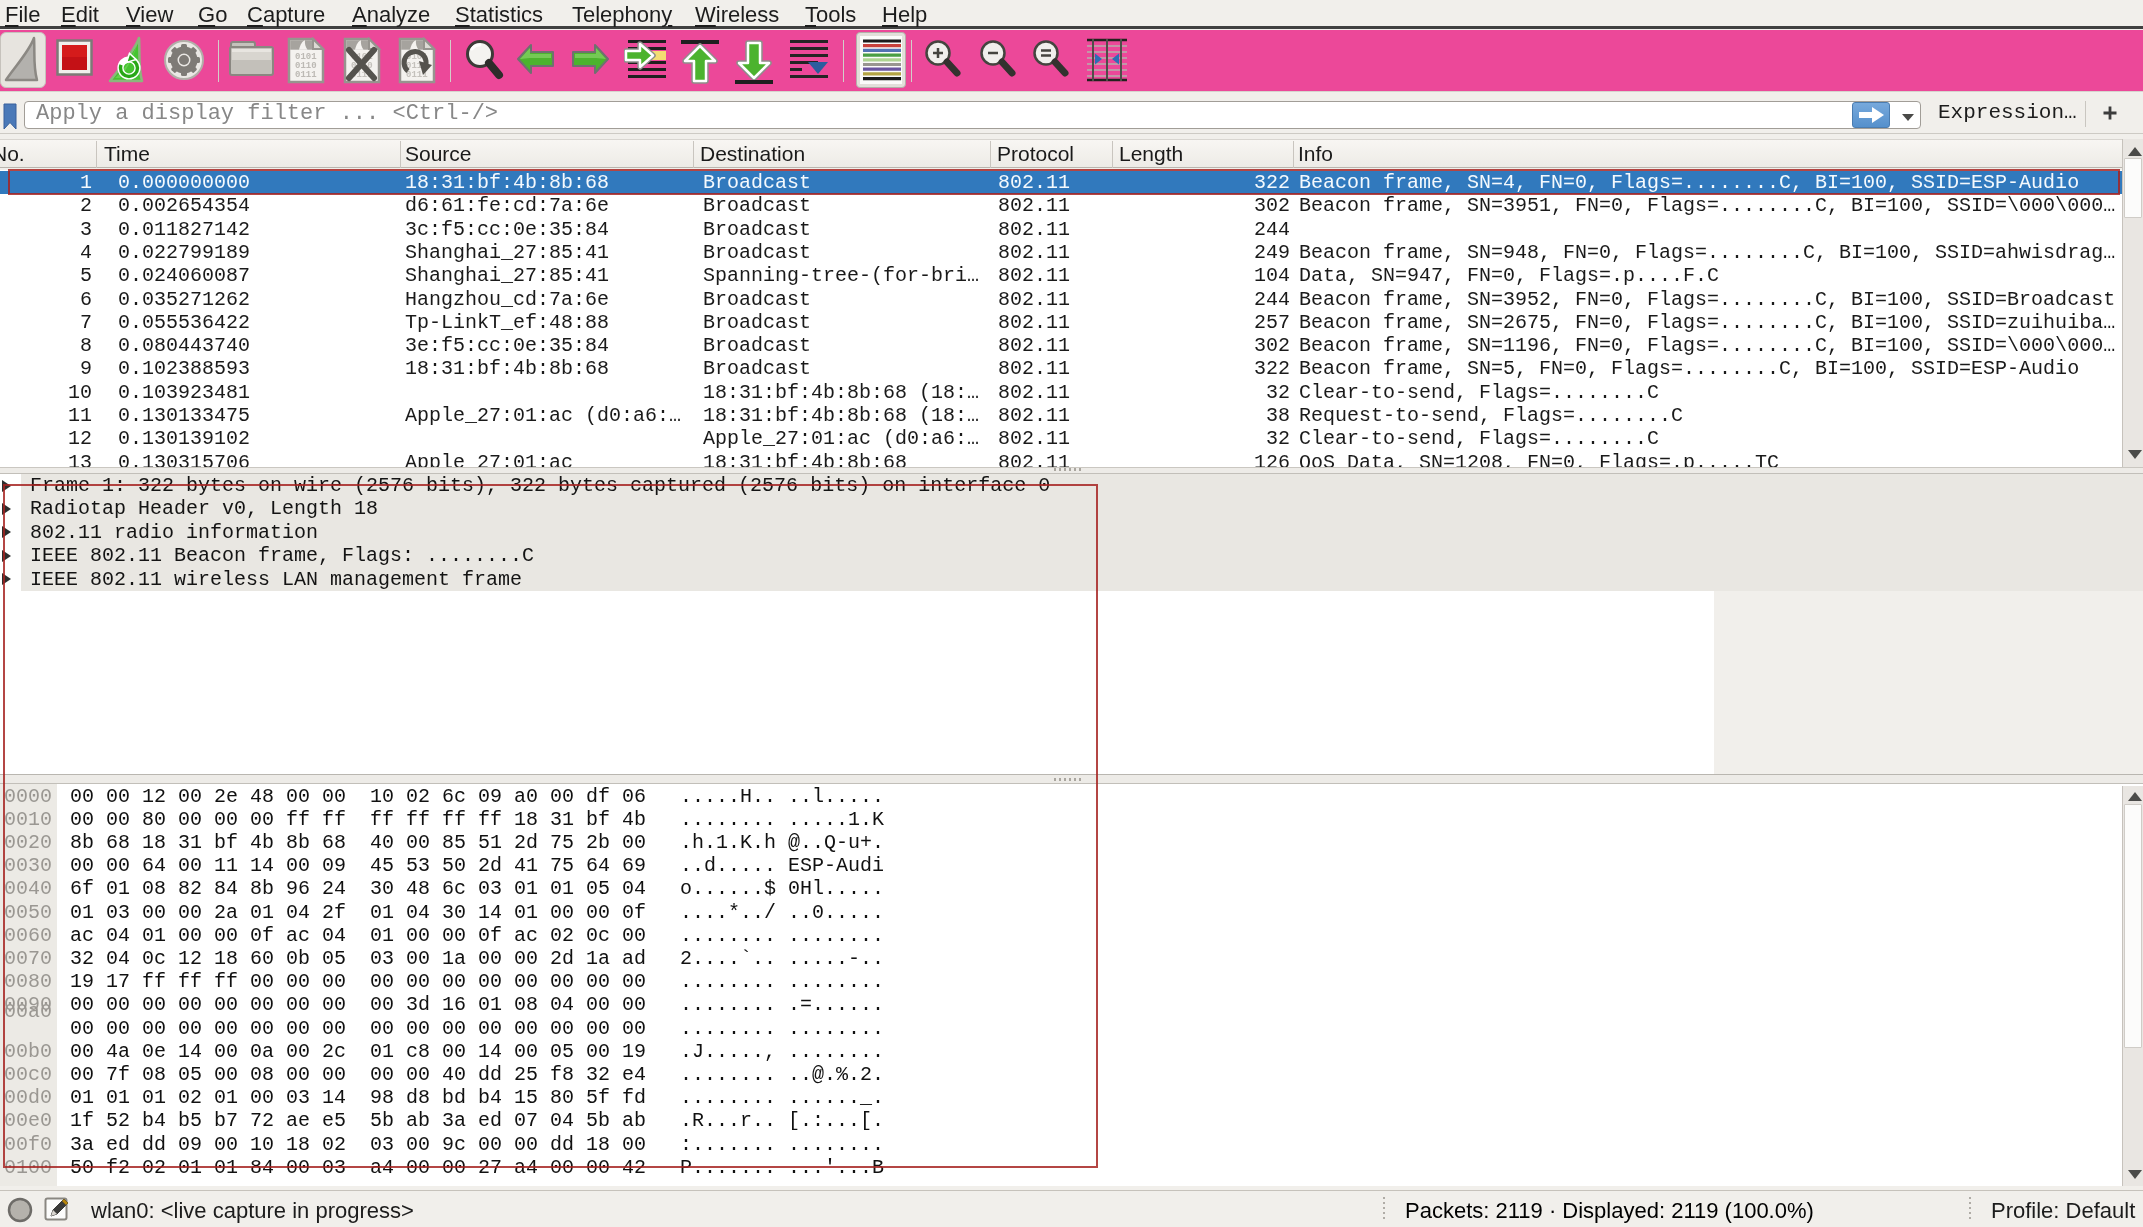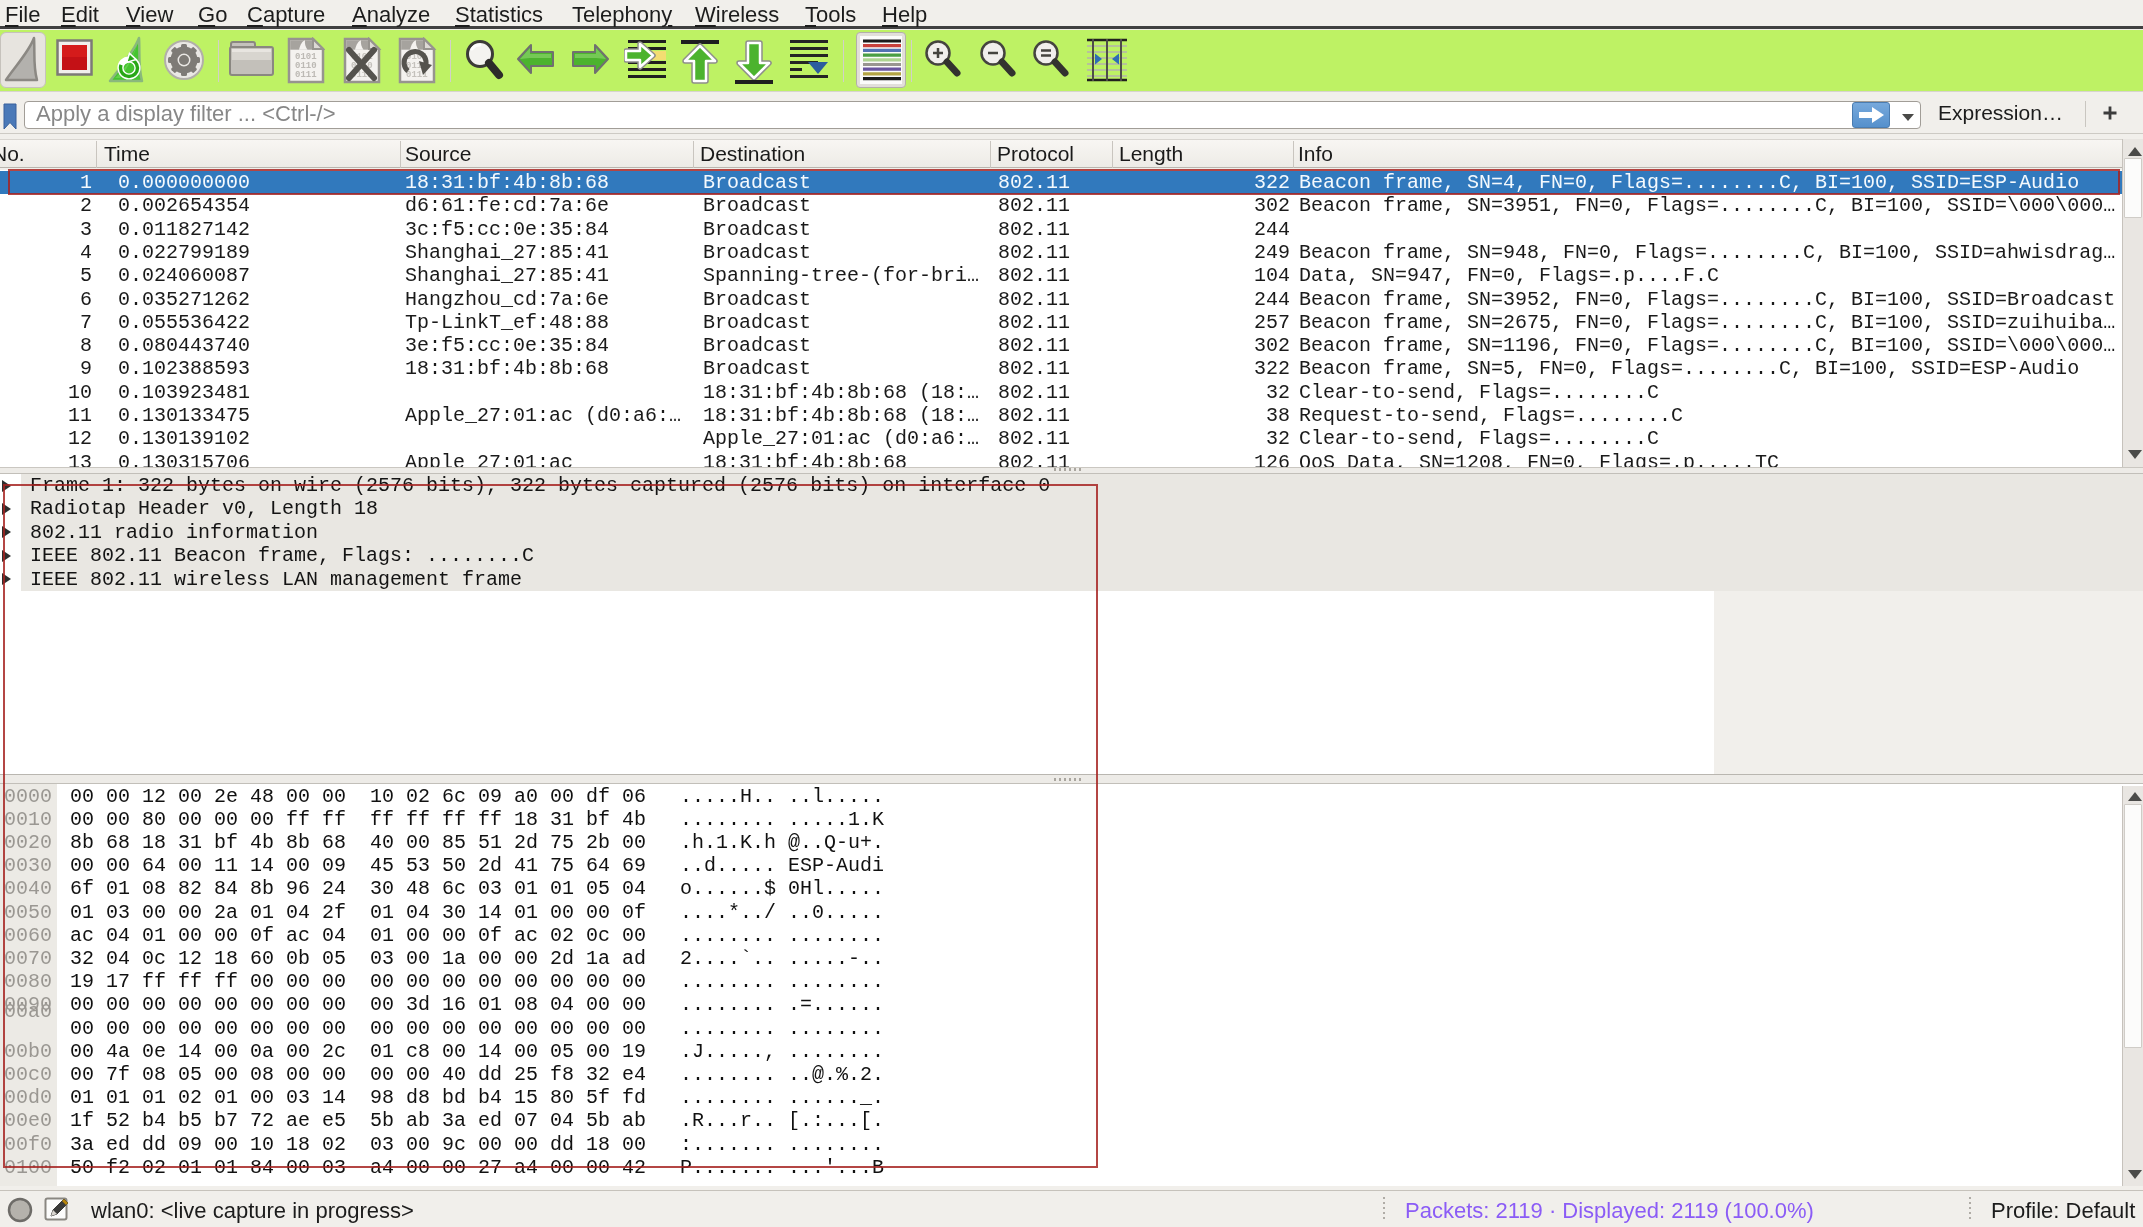"0101" #toolbar { background: #bef264 -> #ec4899 }
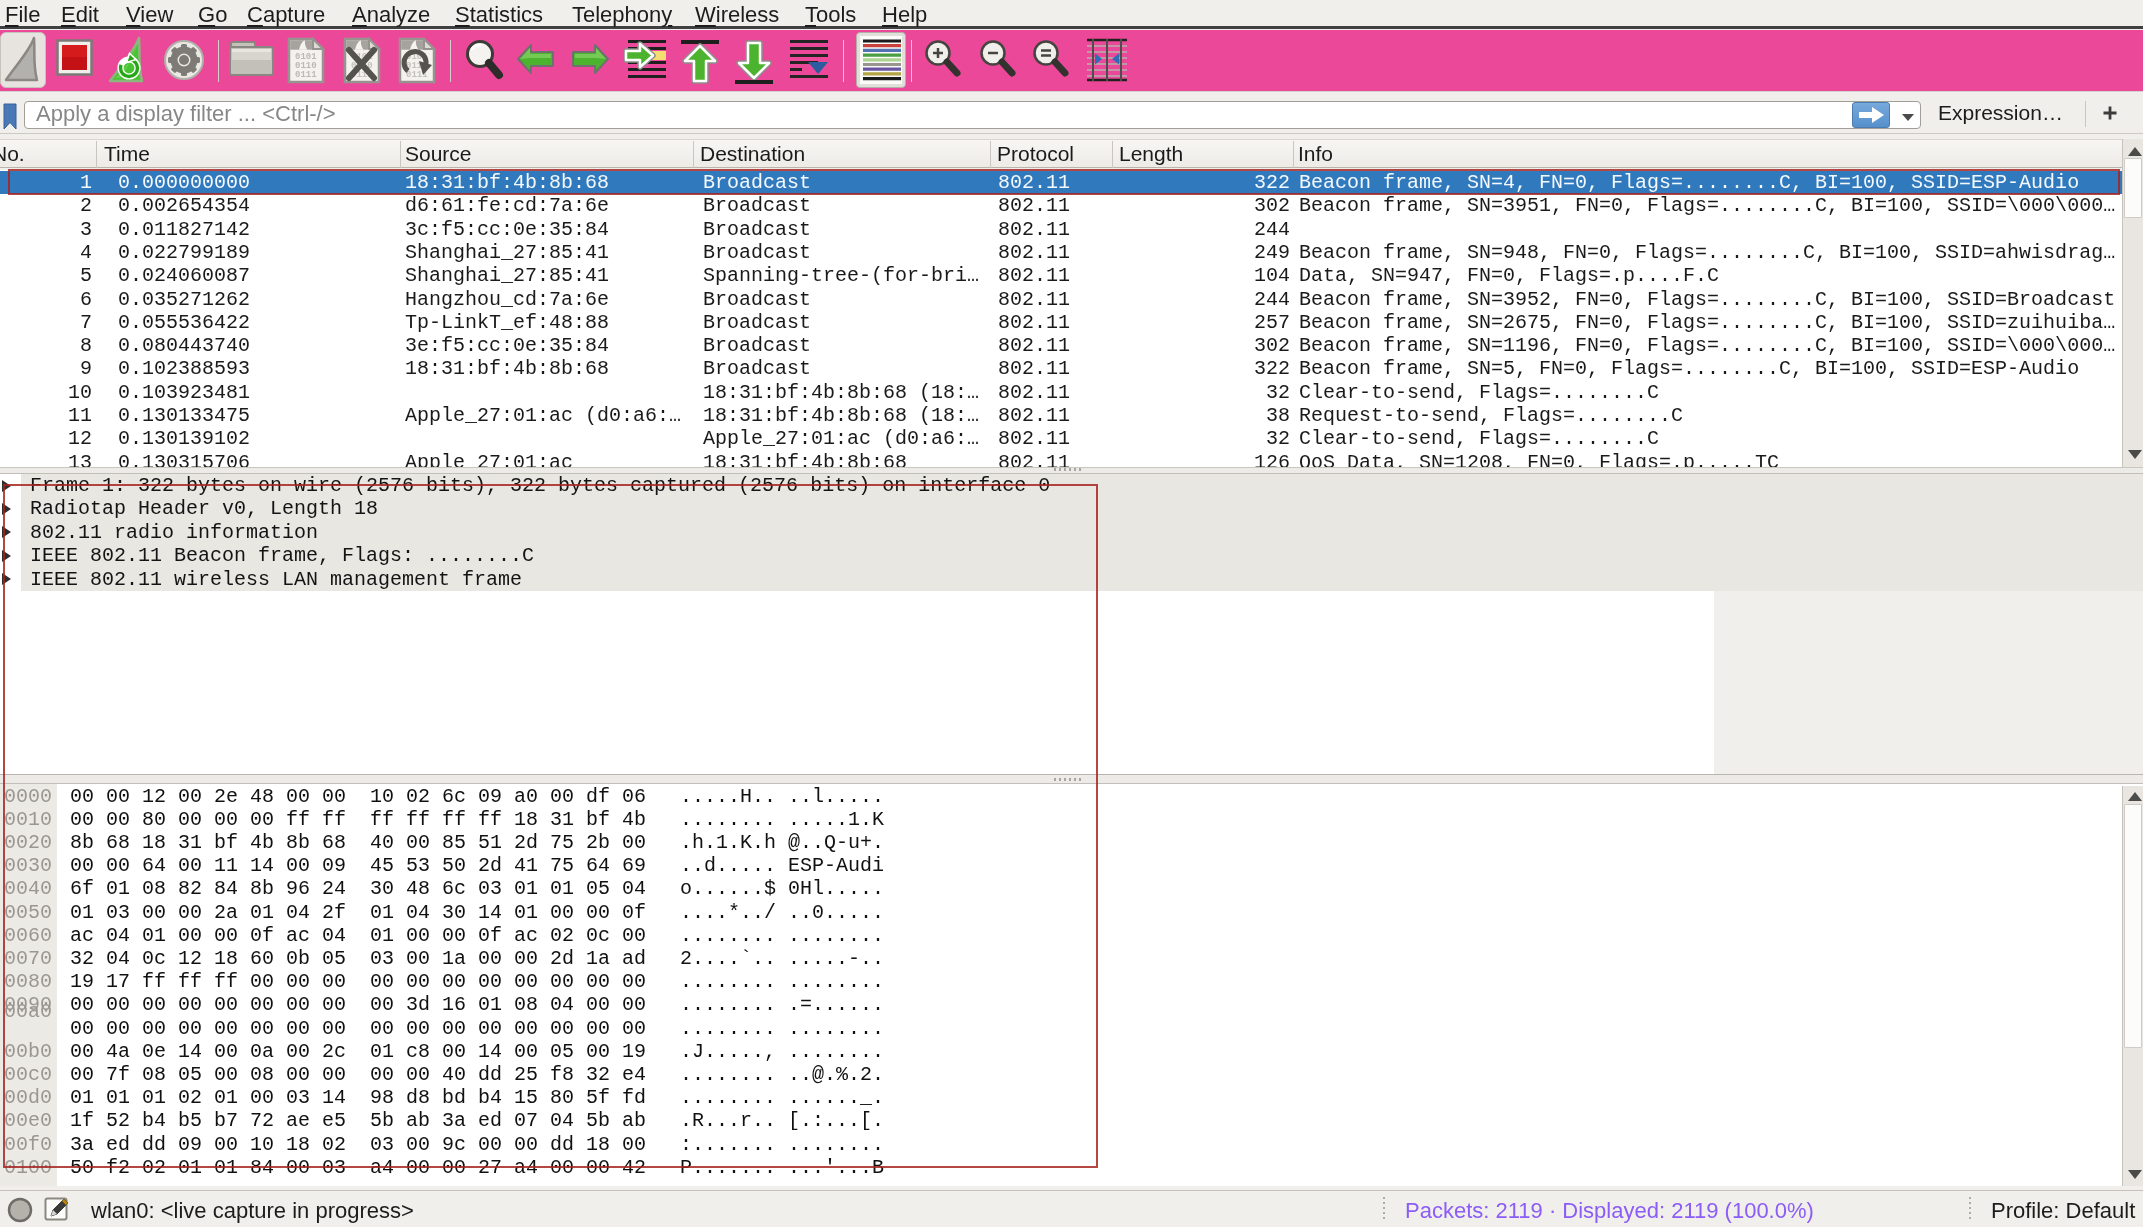"Apply a display filter ..." #filterbar { font-family: none -> Liberation Mono, monospace }
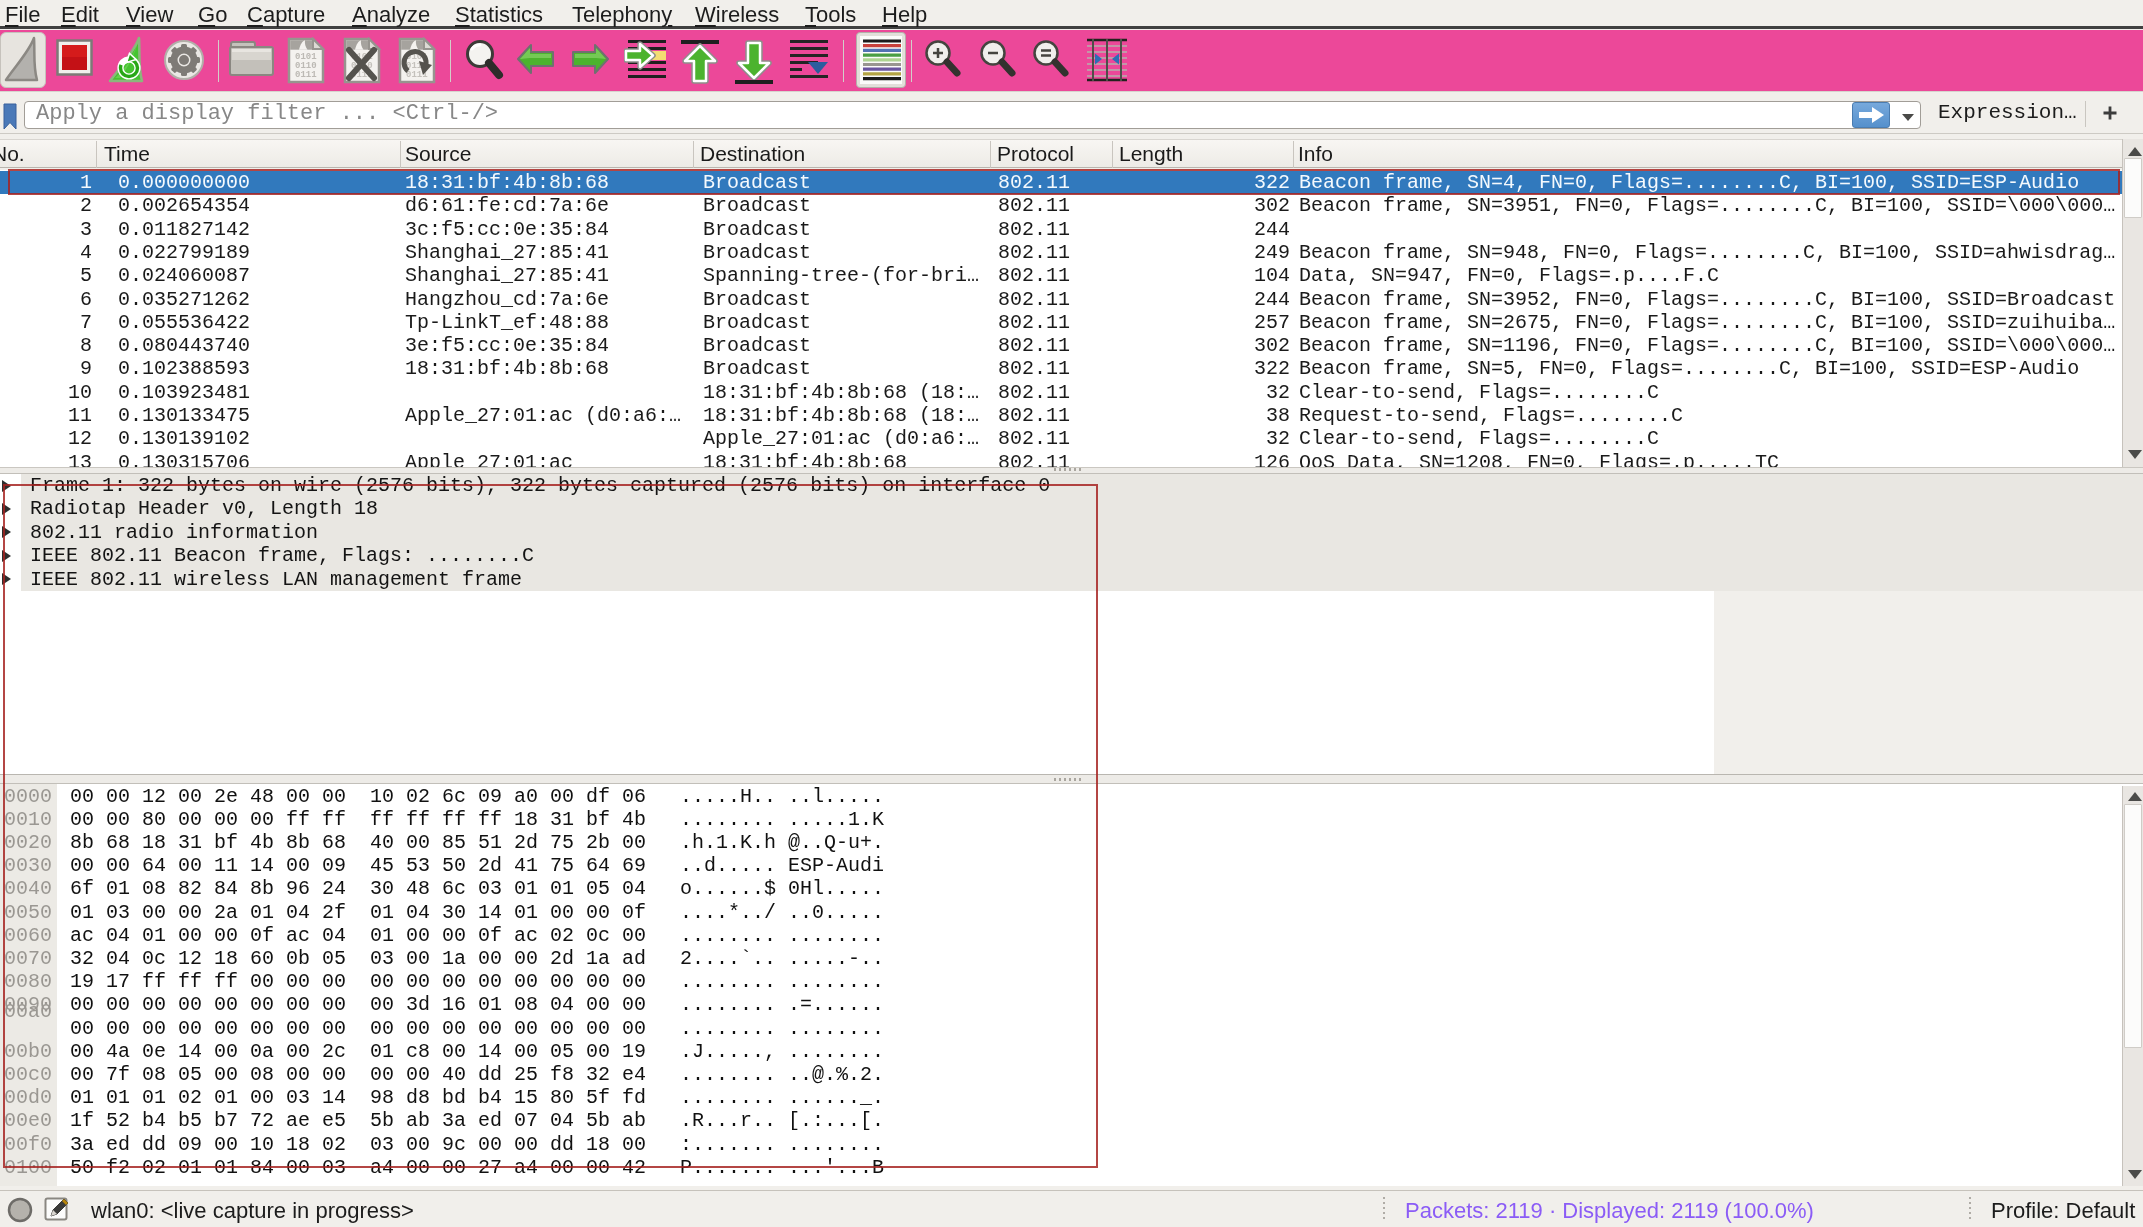"Packets: 2119 · Displayed: 2119" span { color: #8b5cf6 -> #000000 }
